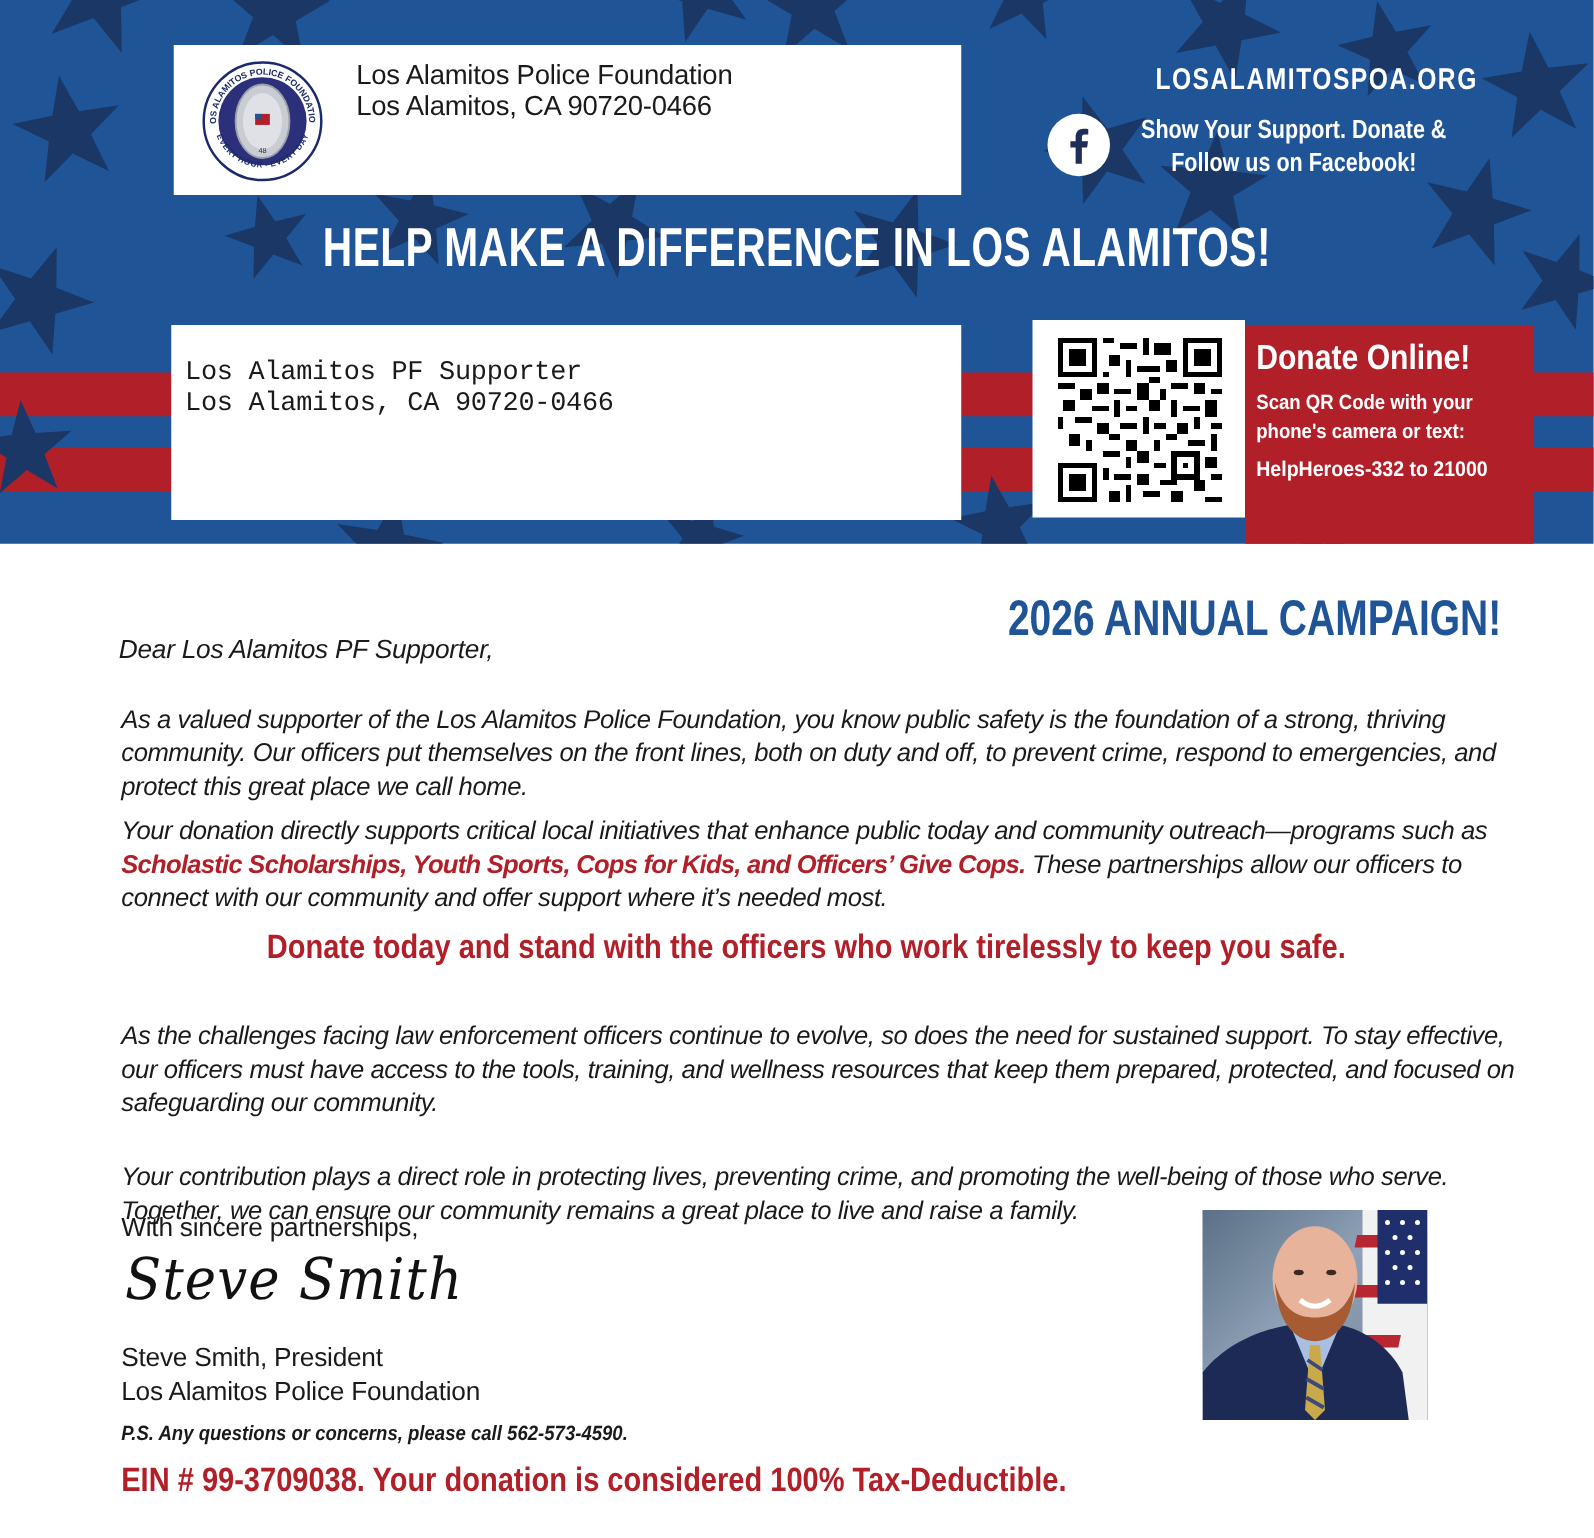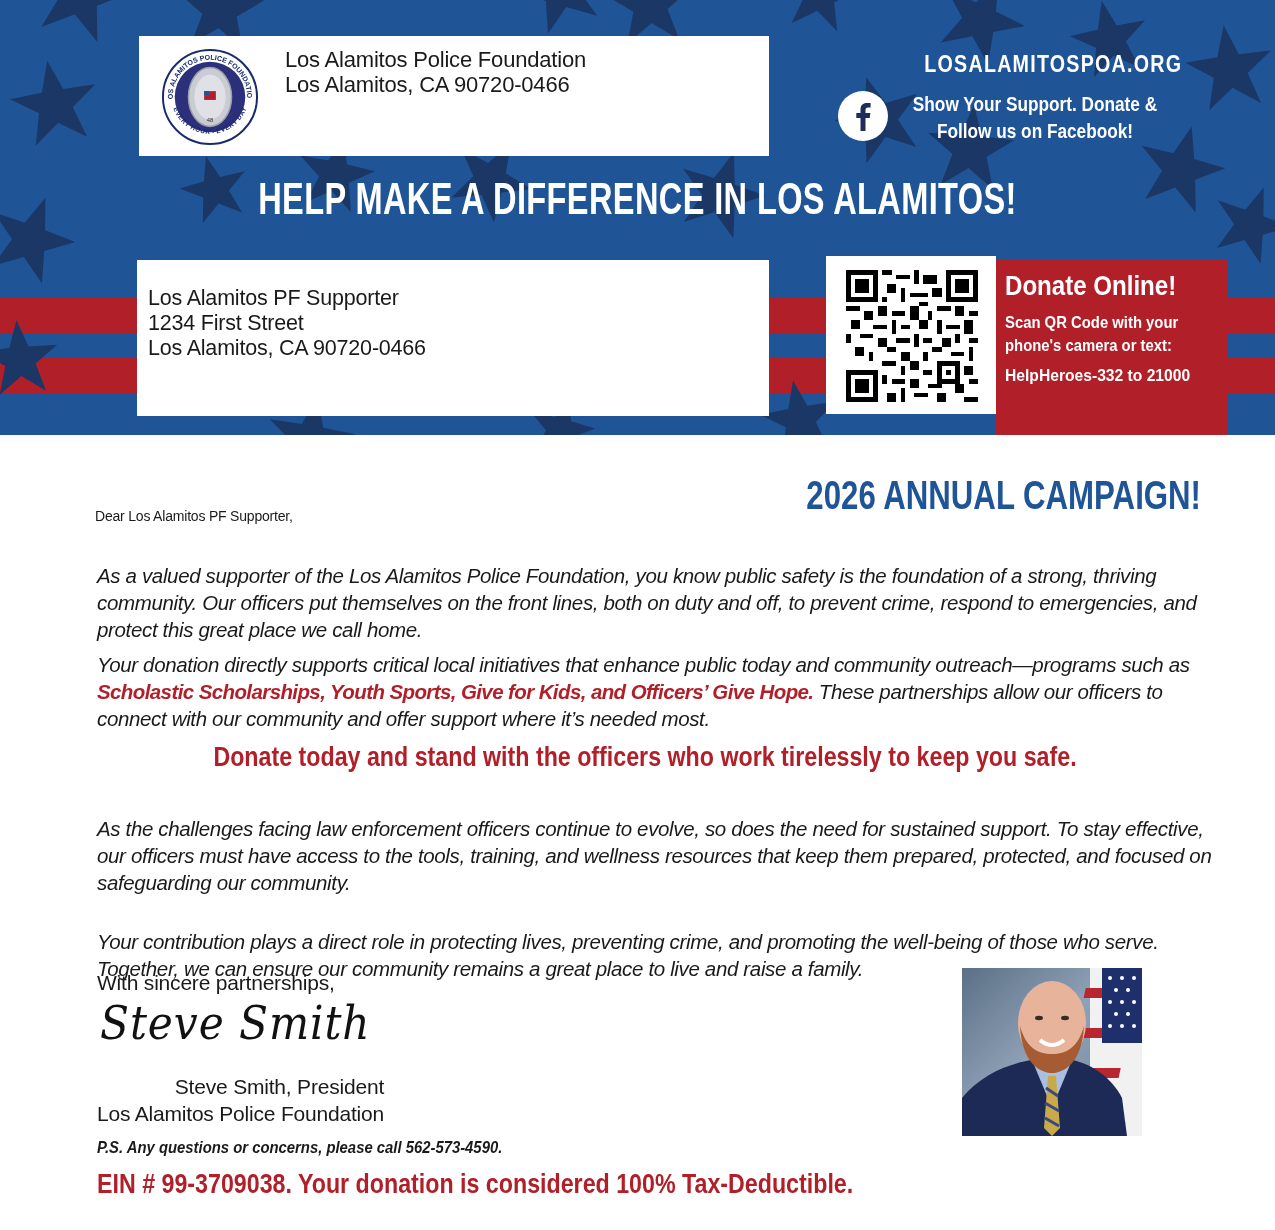"Los Alamitos PF Supporter" .recipient-text { font-family: none -> Liberation Mono, monospace }
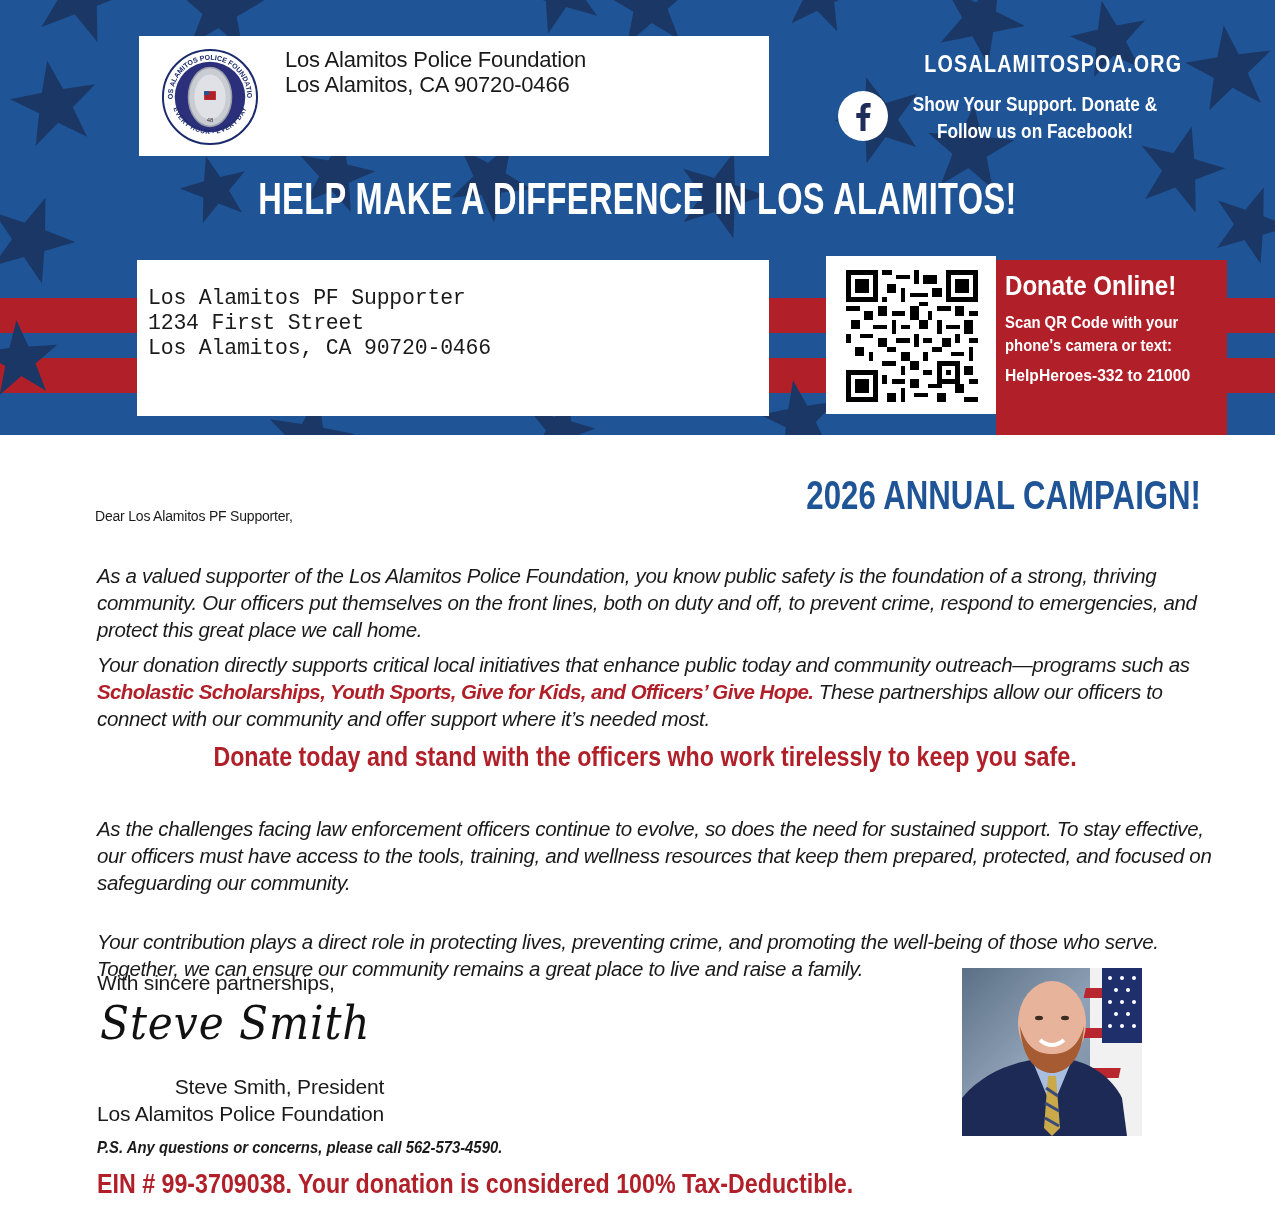"1234 First Street" div { html: <div>1234 First Street</div> -> none }
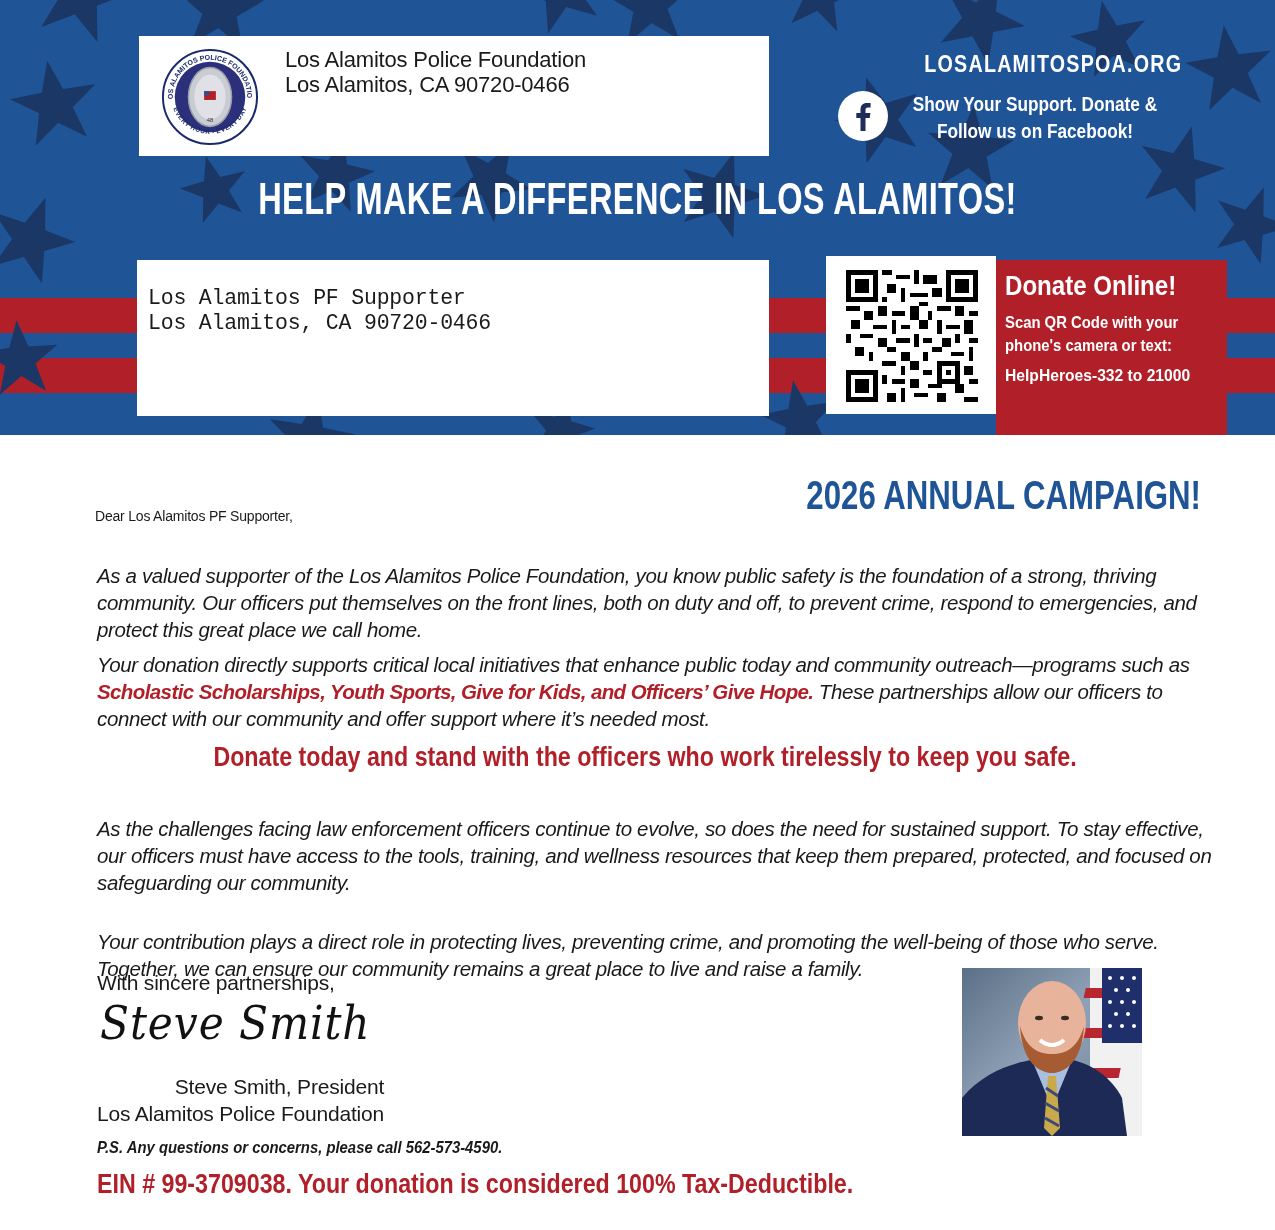"Dear Los Alamitos PF Supporter," .greeting { font-size: 14px -> 21px; font-style: none -> italic }
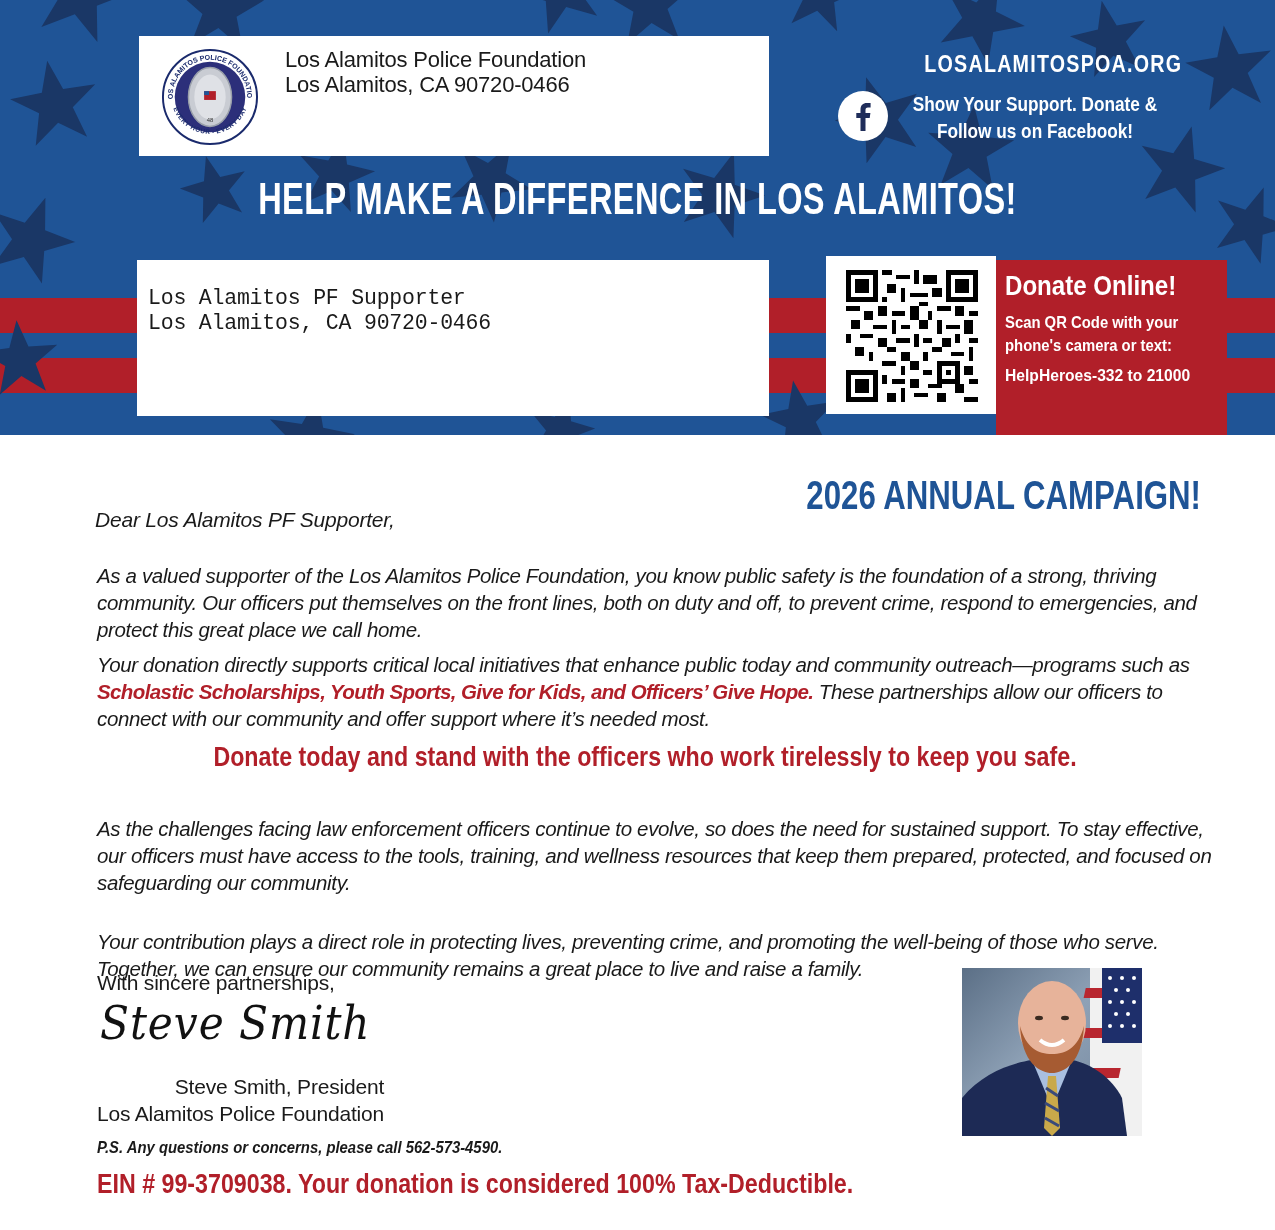"Scholastic Scholarships, Youth Sports," span.hl { text: Give for Kids, and Officers’ Give Hope -> Cops for Kids, and Officers’ Give Cops }
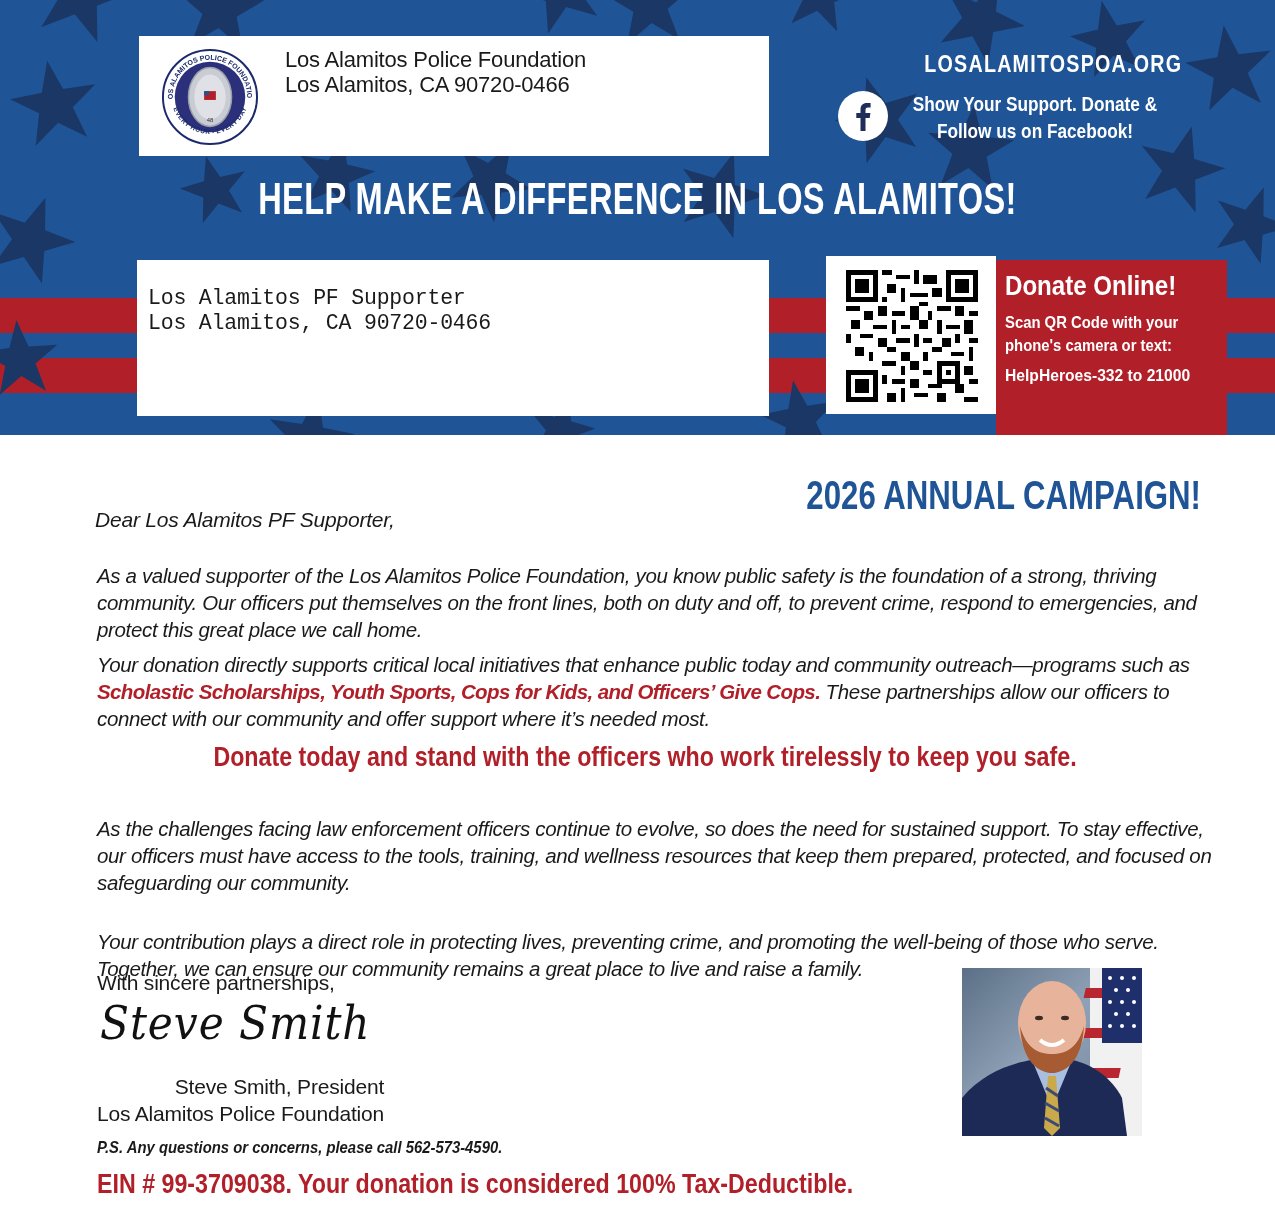"Steve Smith, President" .signer { text-align: right -> none }
